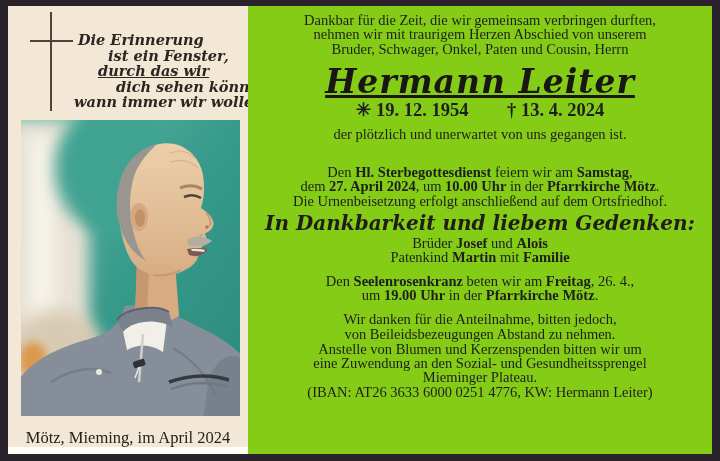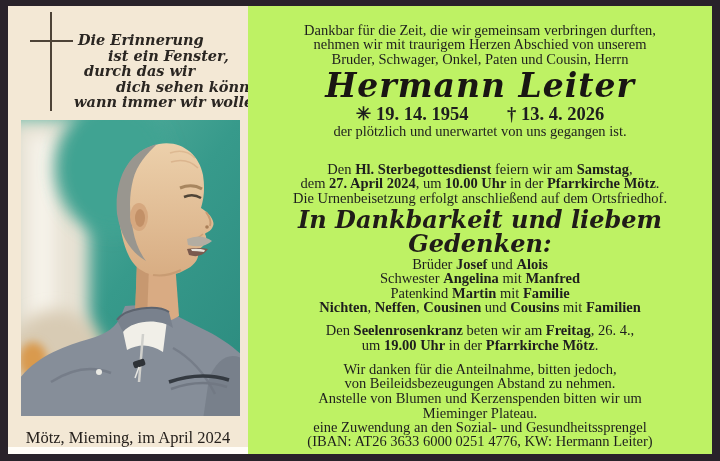"Dankbar für die Zeit, die" .right-panel { background: #bef264 -> #84cc16; padding-top: 17px -> 7px }
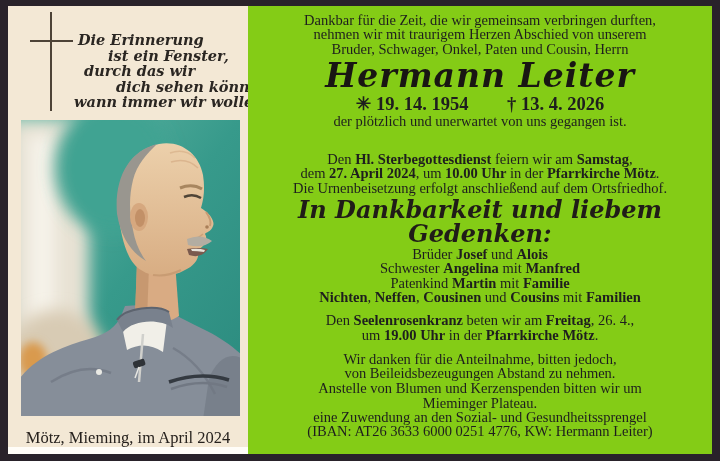"durch das wir" .poem .pl-2 { margin-left: 16px -> 30px; text-decoration: none -> underline }
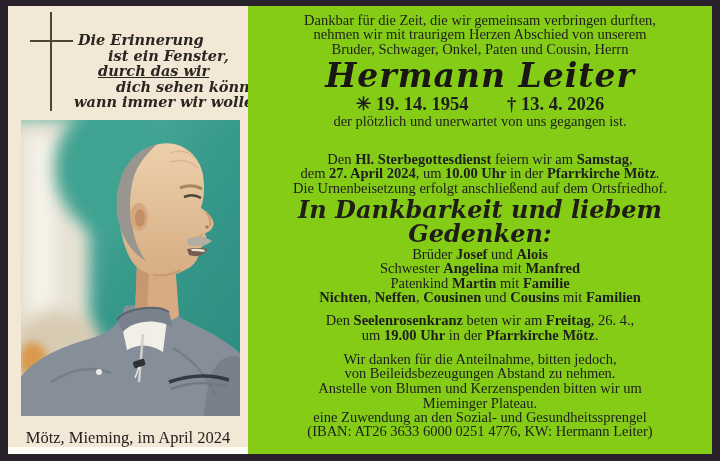"Hermann Leiter" .deceased-name { margin-top: 2px -> 8px; text-decoration: none -> underline }
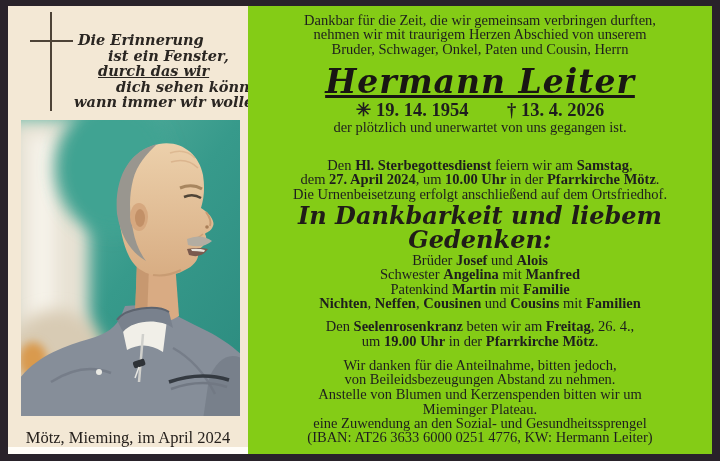"19. 14. 1954" span { text: 14 -> 12 }
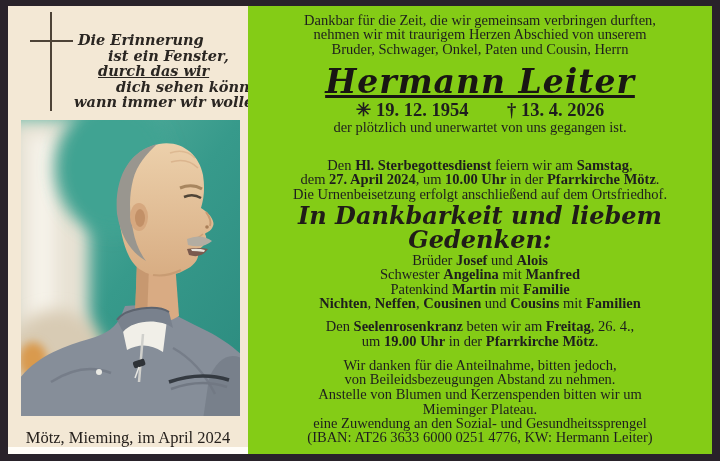"13. 4. 2026" span { text: 2026 -> 2024 }
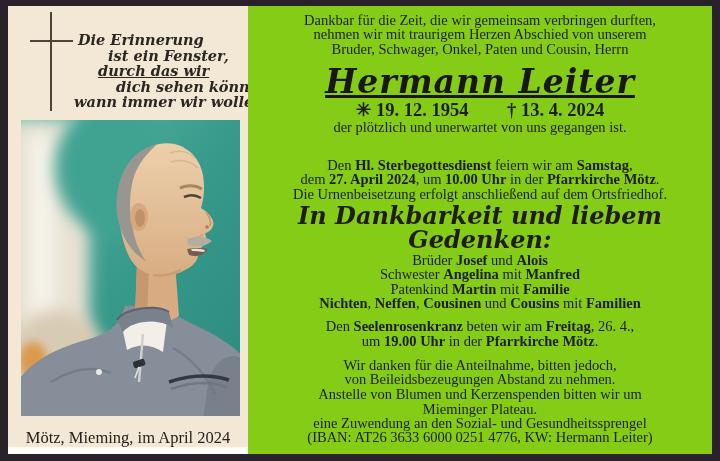"der plötzlich und unerwartet von" .passing { margin-top: none -> 7px }
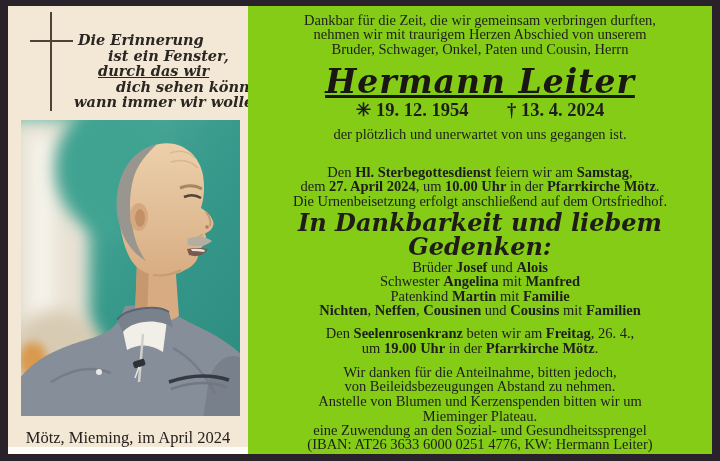"In Dankbarkeit und liebem Gedenken:" .script-heading { font-size: 24px -> 20px }
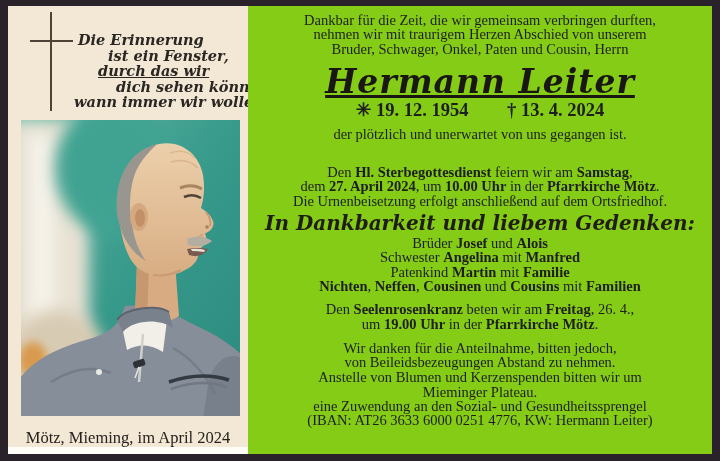"Schwester Angelina mit Manfred" div.line { html: <div><span>Schwester </span><b>Angelina</b><span> mit </span><b>Manfred</b></div> -> none }
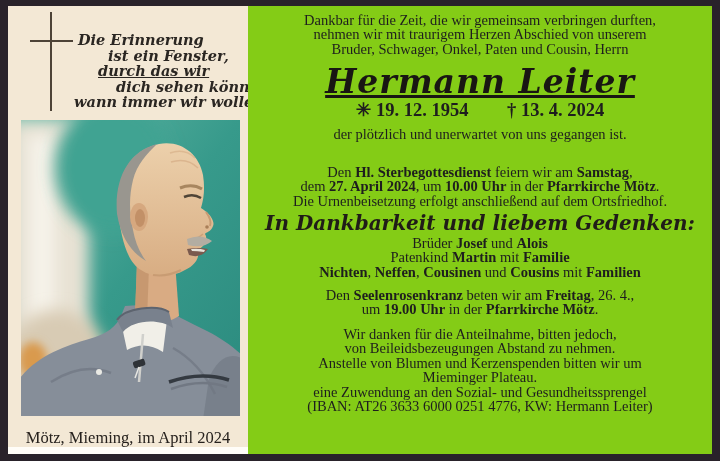"Nichten, Neffen, Cousinen und Cousins" div.line { html: <div><b>Nichten</b><span>, </span><b>Neffen</b><span>, </span><b>Cousinen</b><span> und </span><b>Cousins</b><span> mit </span><b>Familien</b></div> -> none }
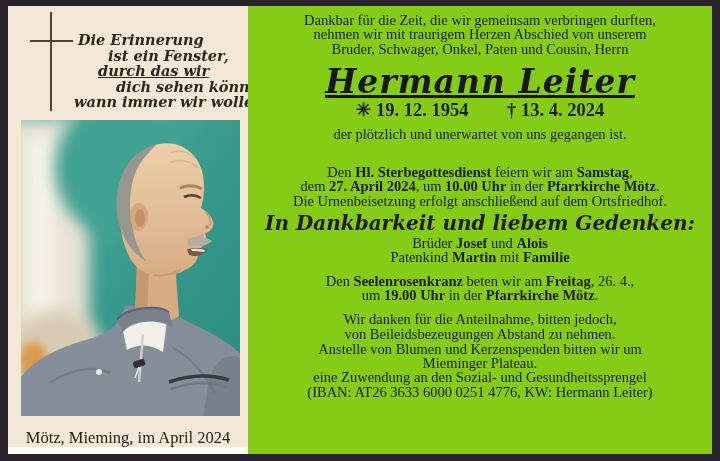"Mieminger Plateau." div.line { order: before "eine Zuwendung an den Sozial-" -> after "eine Zuwendung an den Sozial-" }
